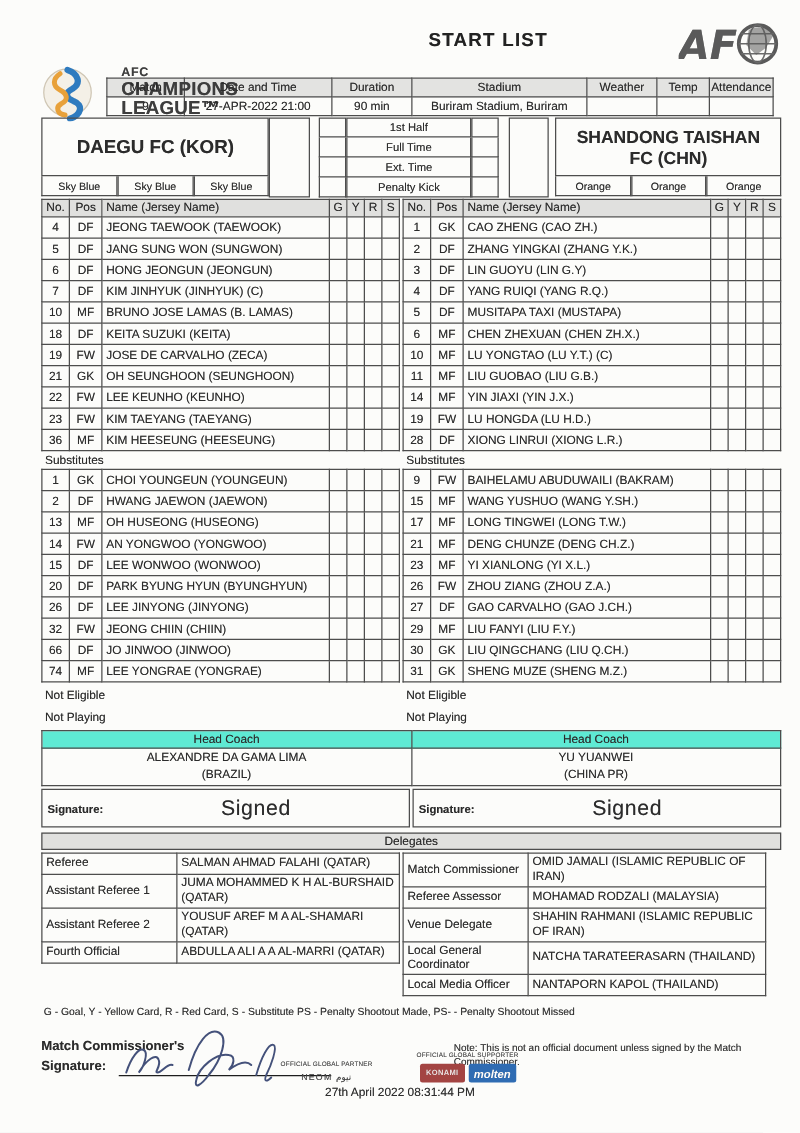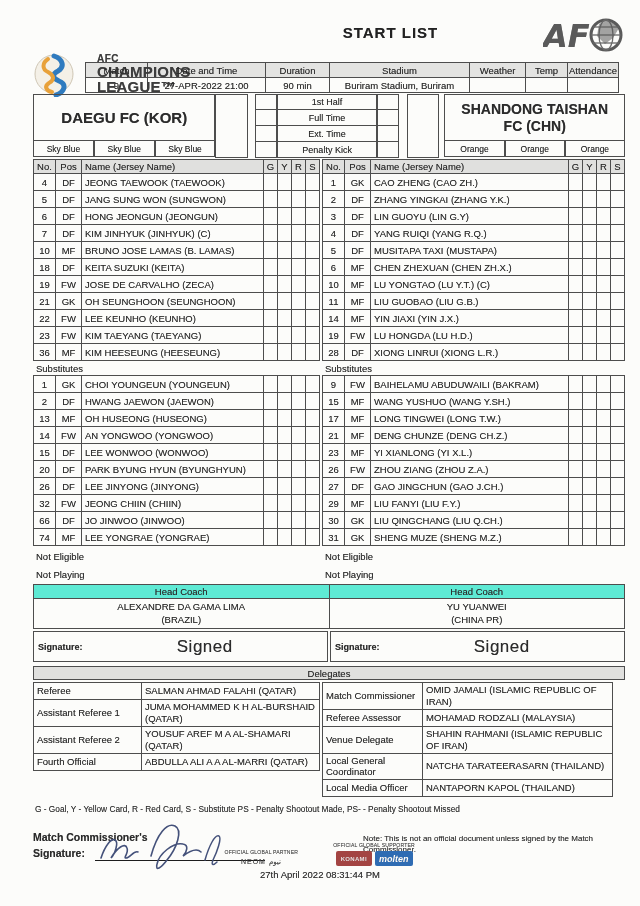"GAO JINGCHUN (GAO J.CH.)" td.c-name { text: JINGCHUN -> CARVALHO }
